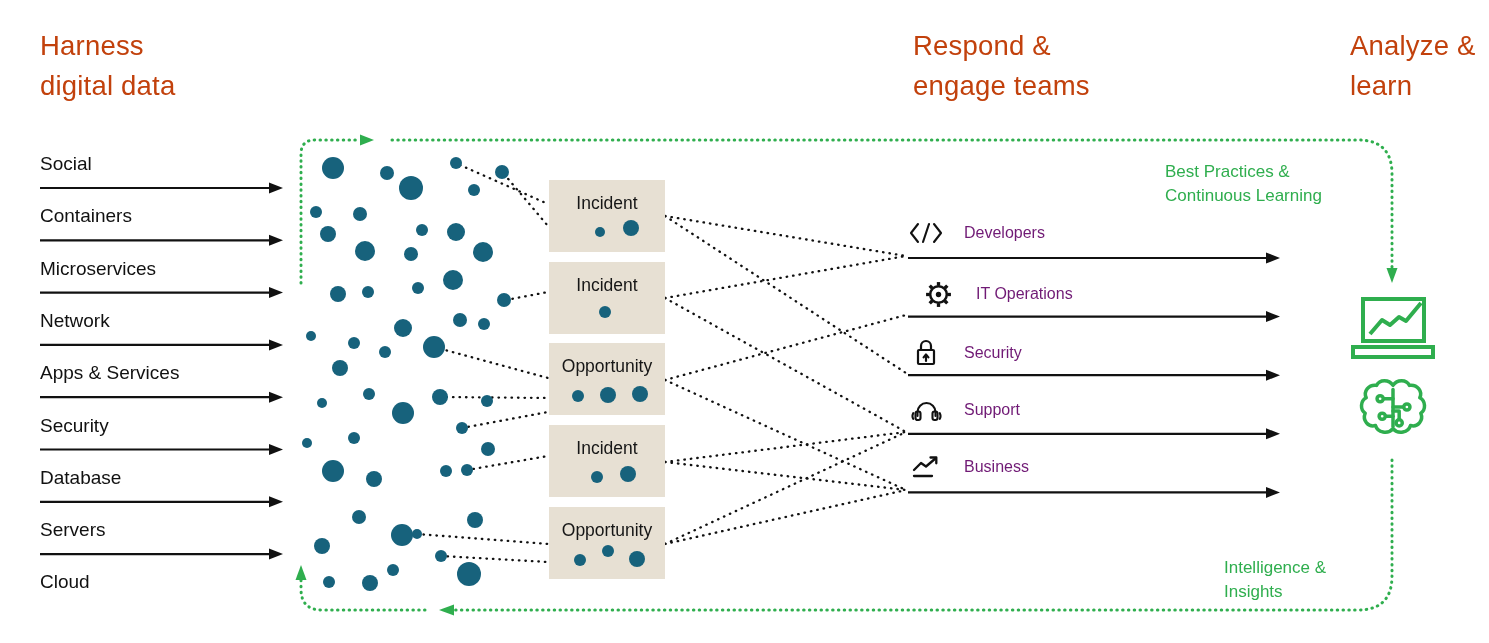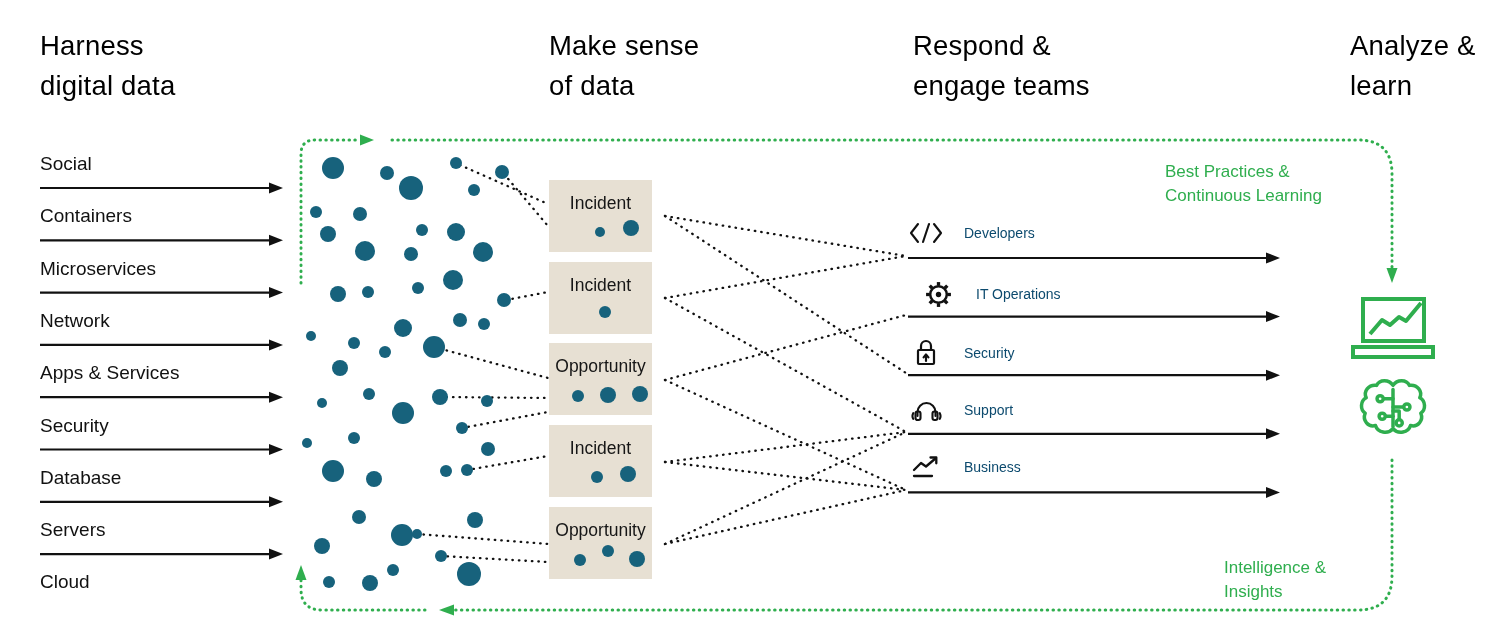"Harness" .col-header { color: #000000 -> #c2410c }
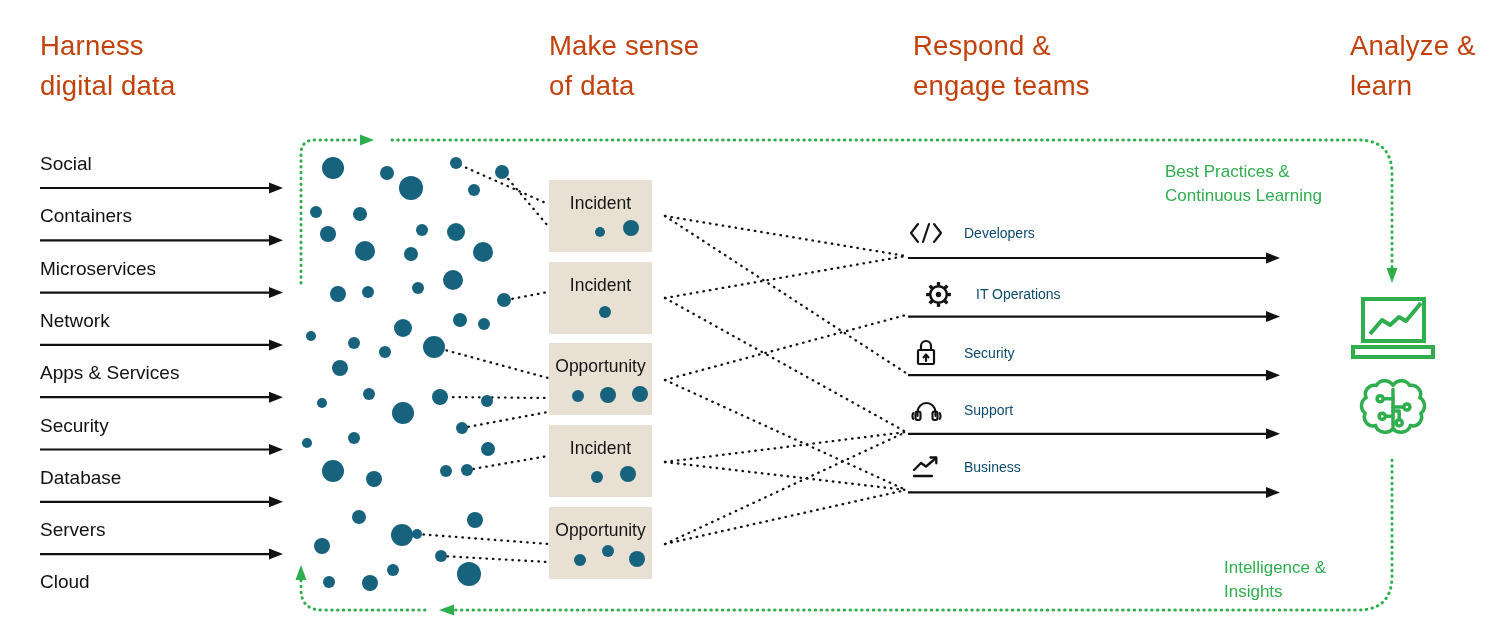"Make sense" div.col-header { html: <div> <span>Make sense</span><br> <span>of data</span> </div> -> none }
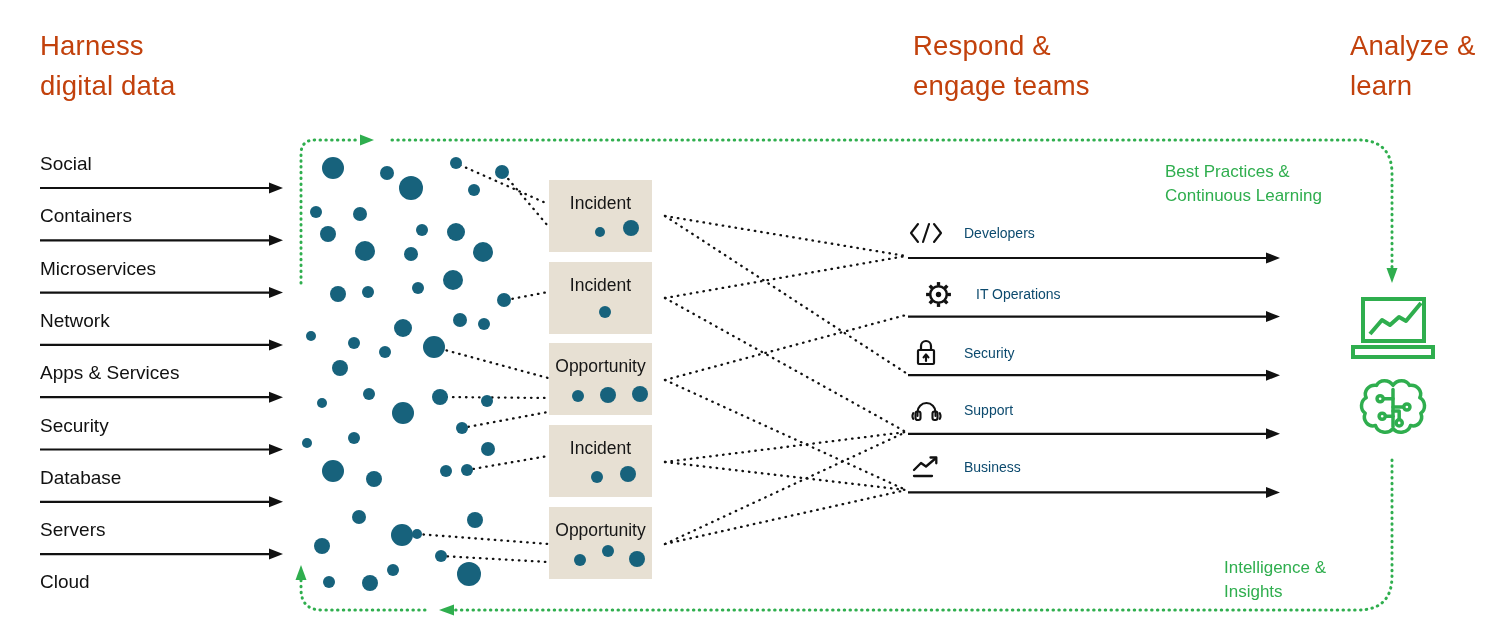"Incident" .cluster-box { width: 103px -> 116px }
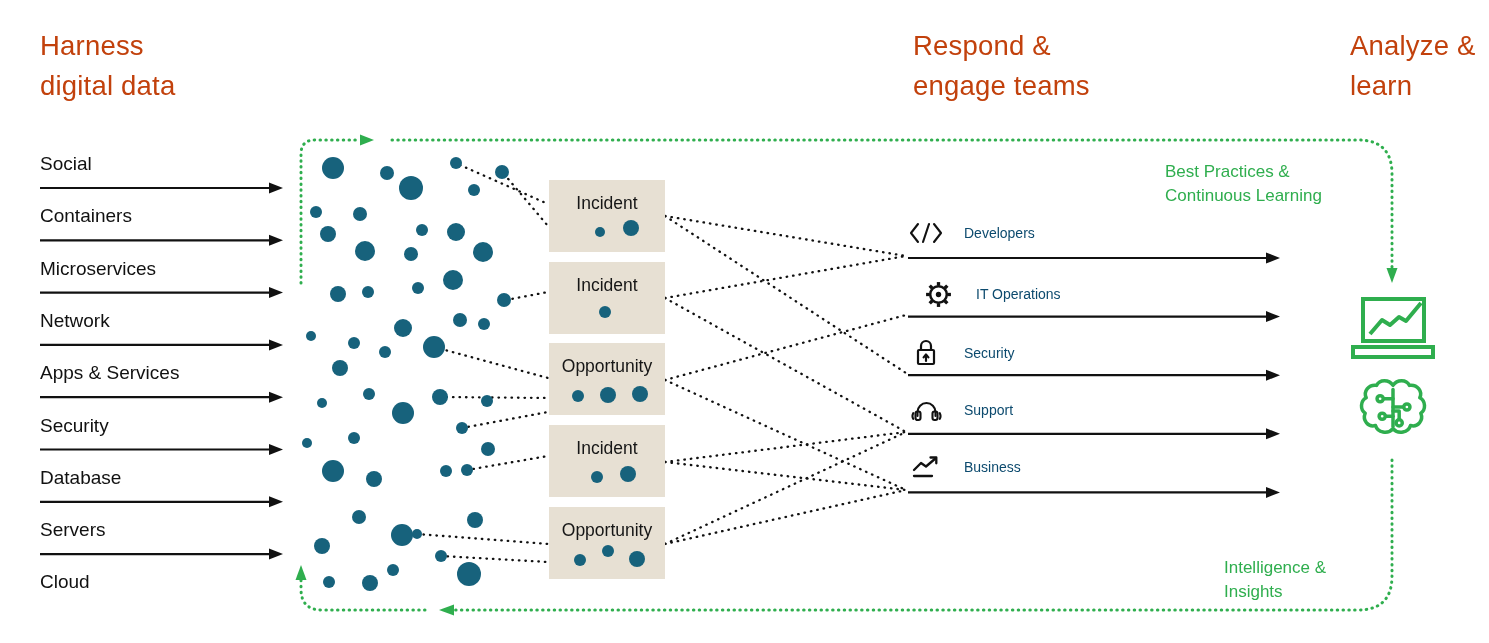"Developers" .team-row { color: #0c4a6e -> #701a75; font-size: 14px -> 16px }
